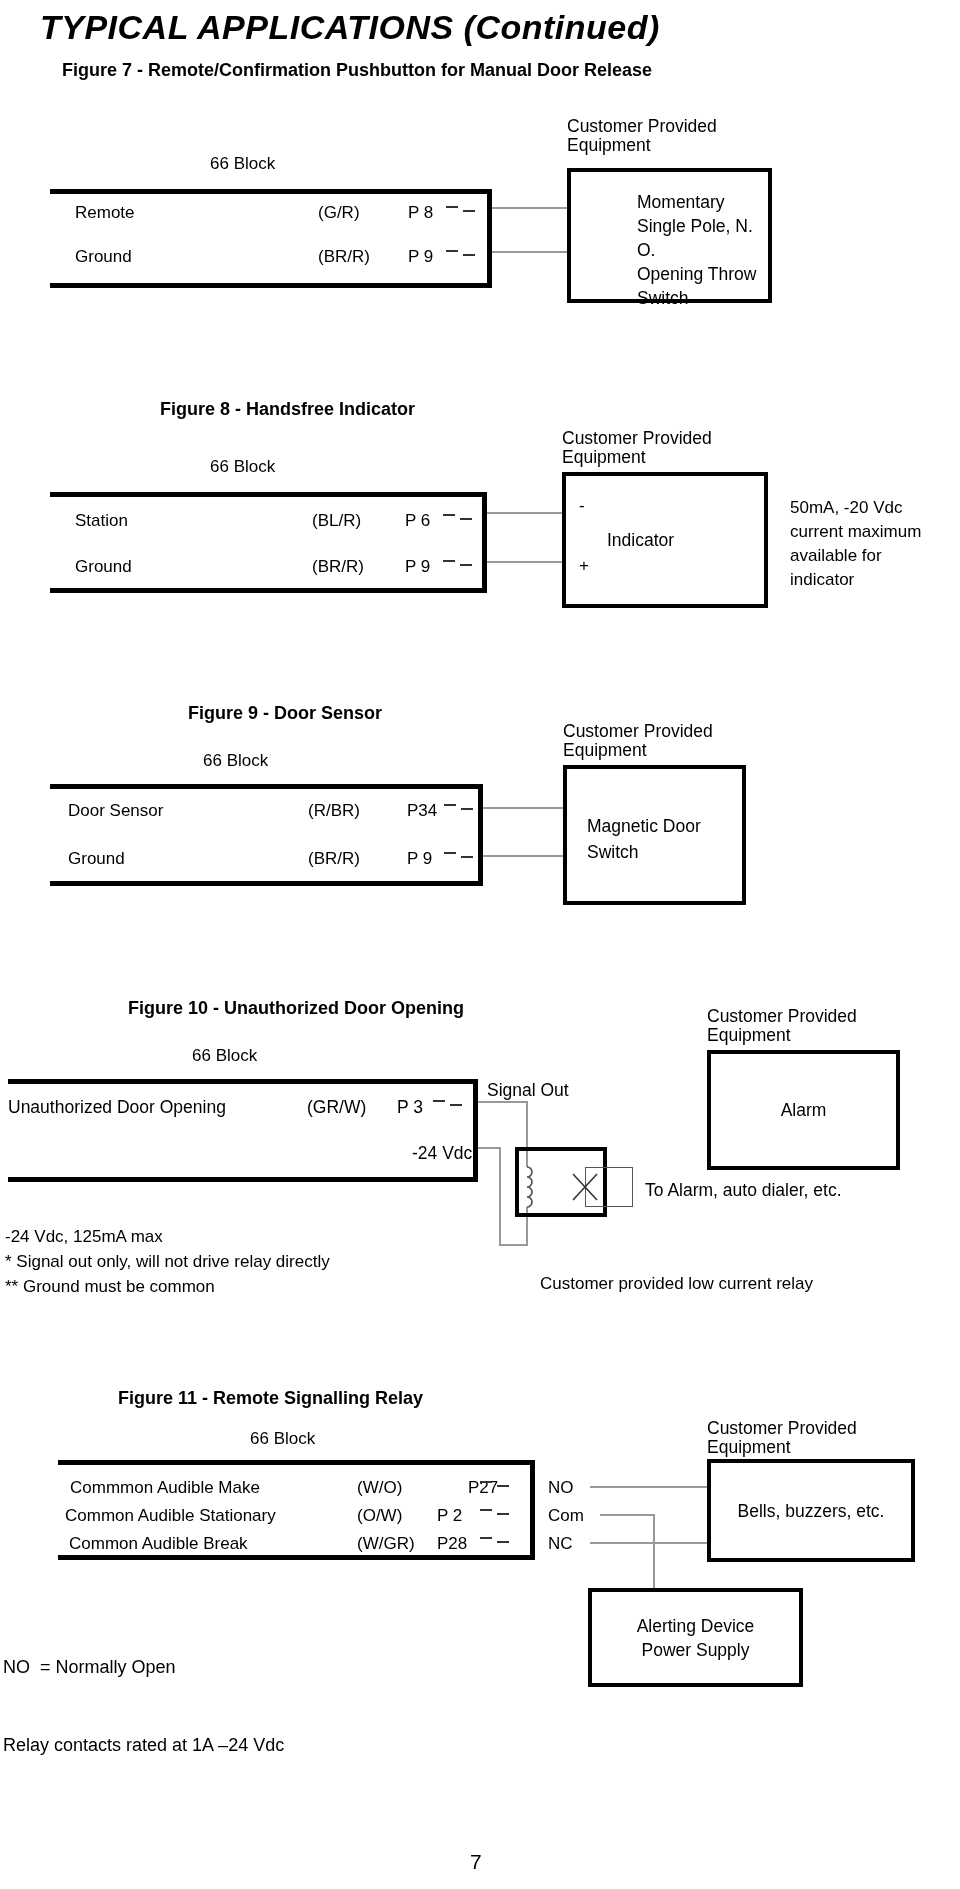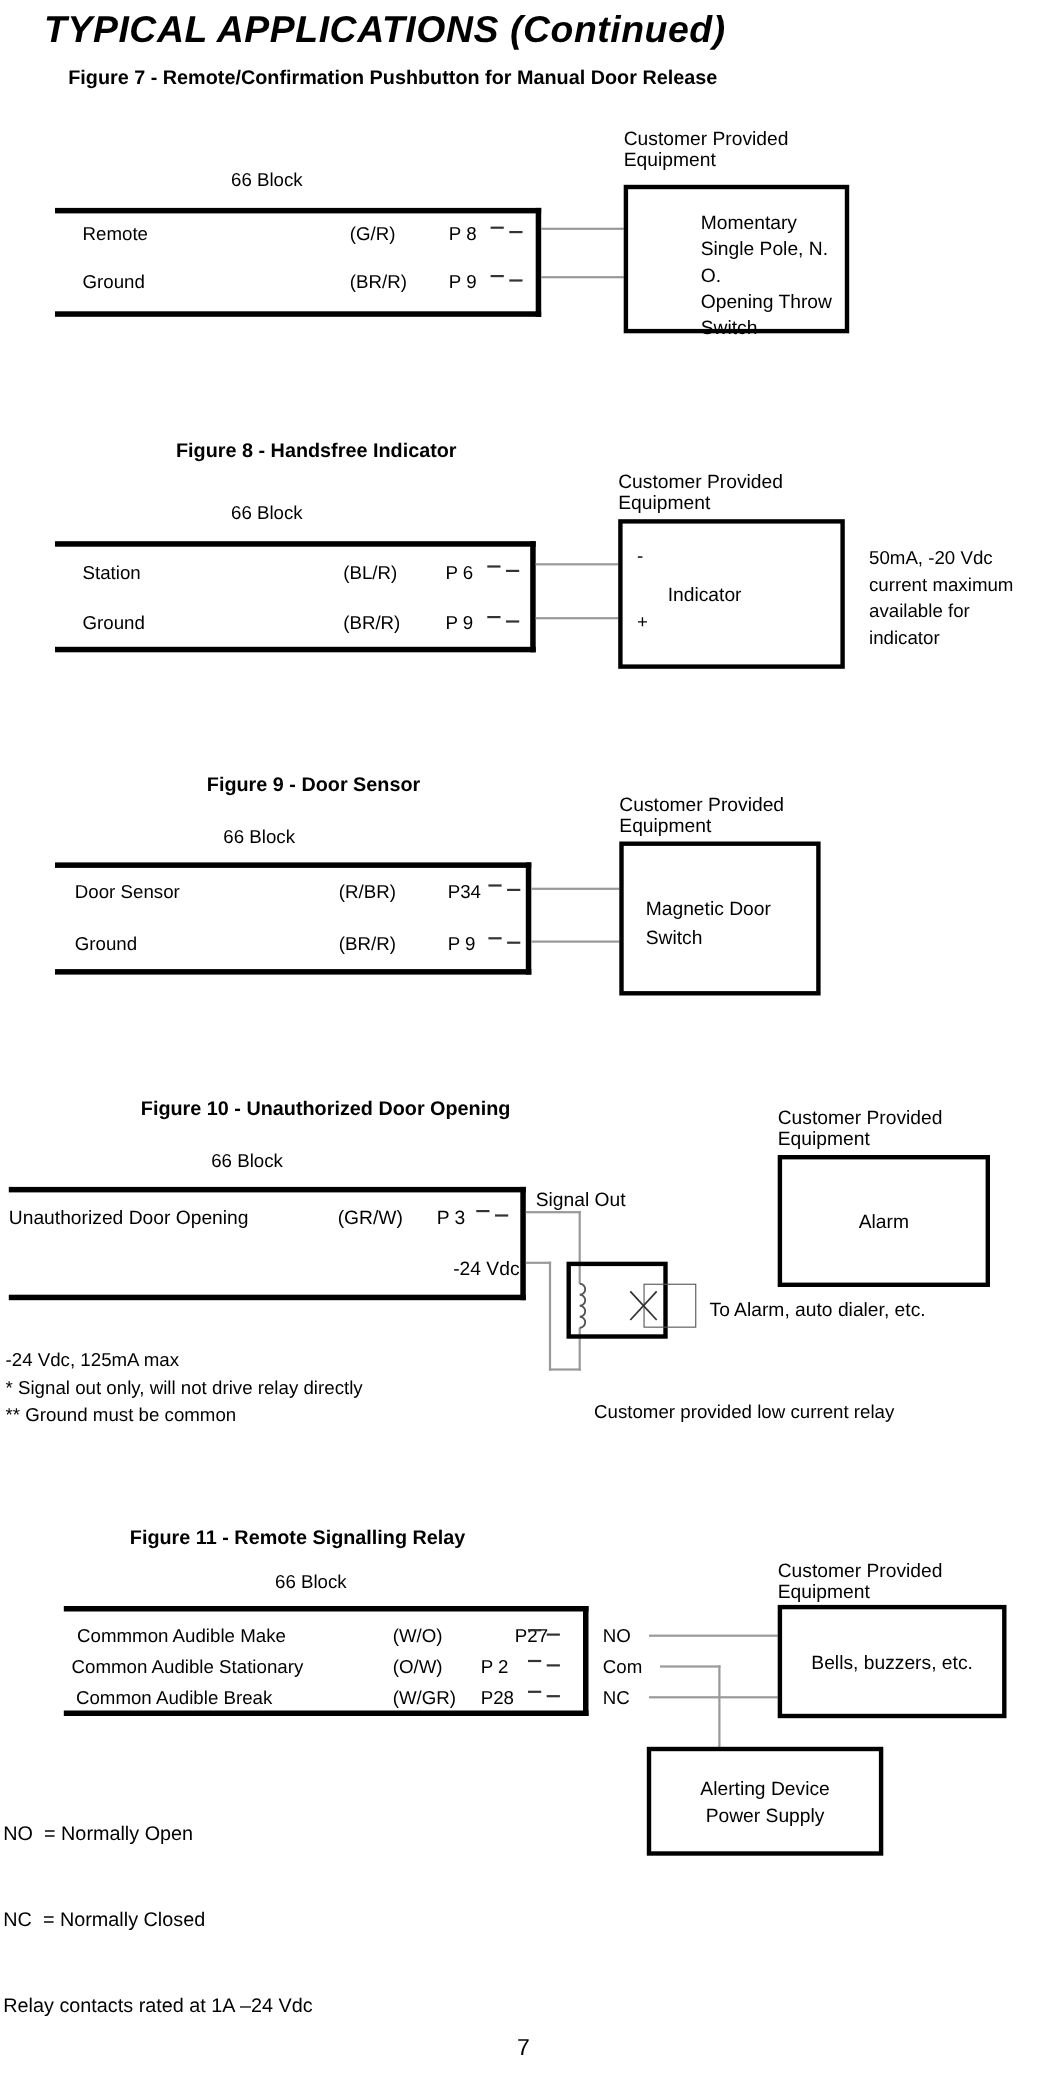"NC = Normally Closed" div { html: <div>NC = Normally Closed</div> -> none }
